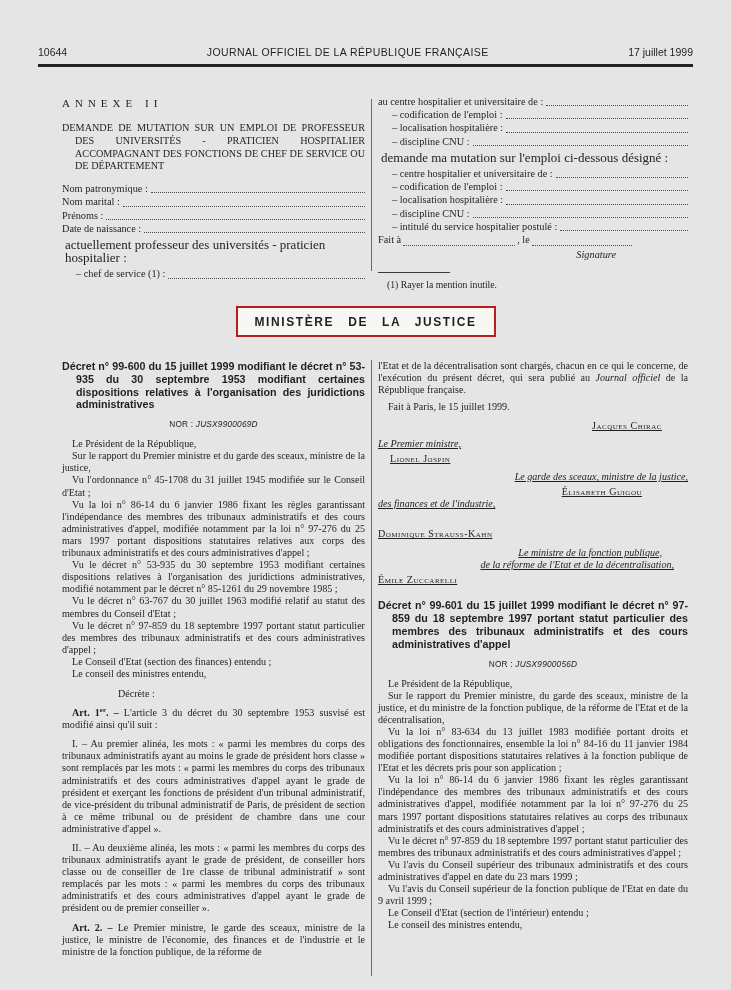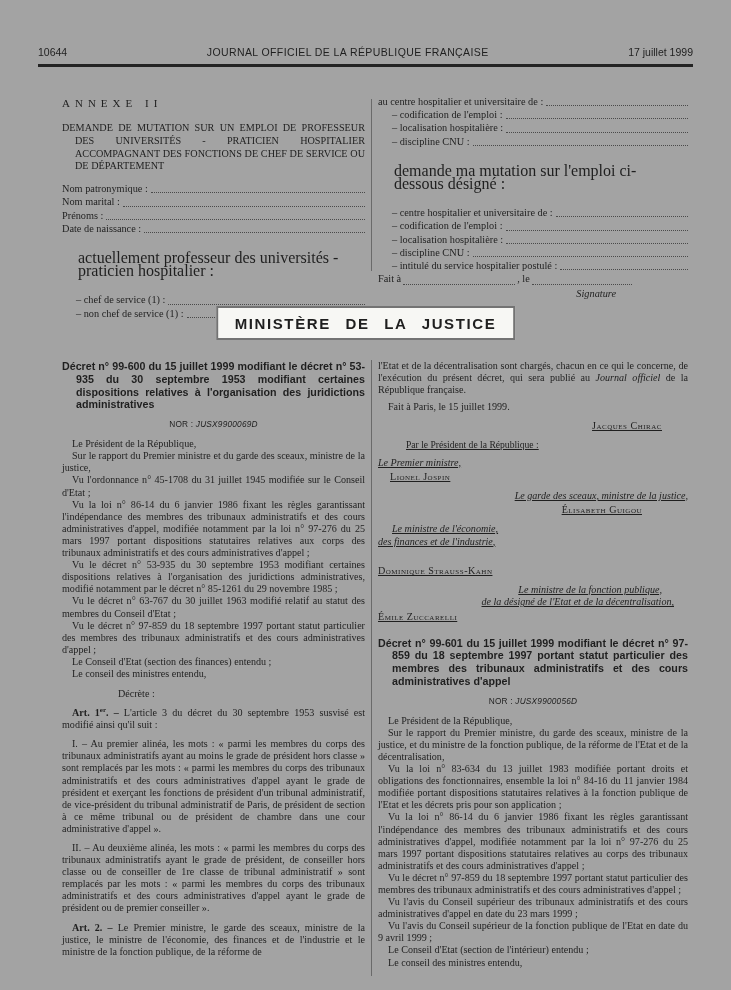"10644" .page { background: #a3a3a3 -> #e5e5e5 }
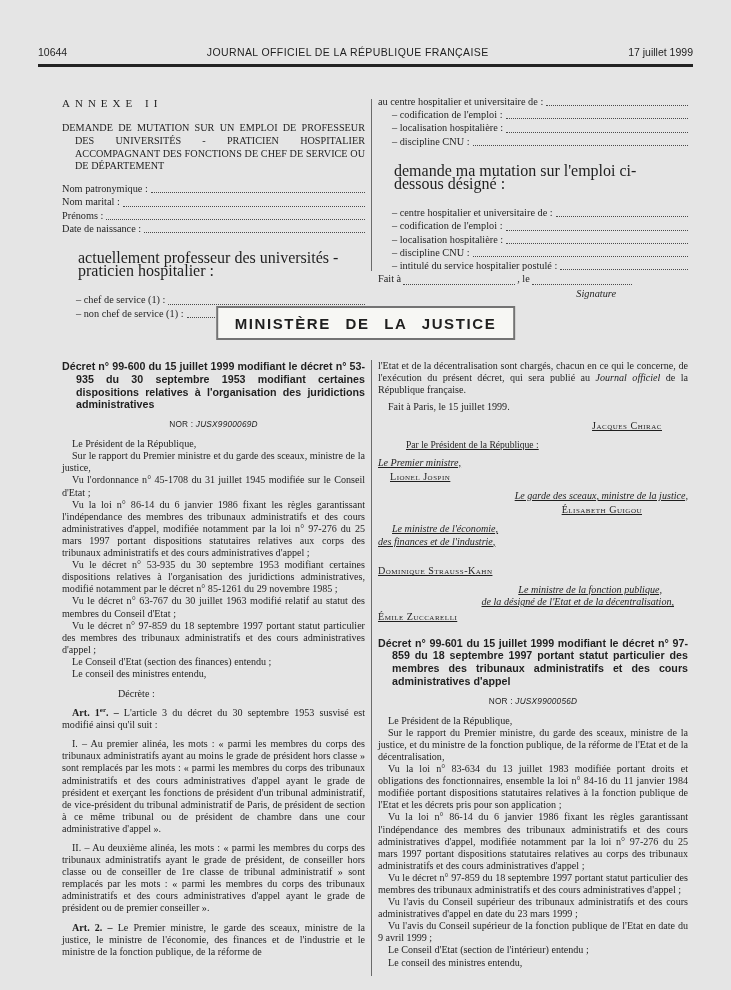"demande ma mutation sur l'emploi" .plain { font-size: 16px -> 13px; margin: 16px -> 3px }
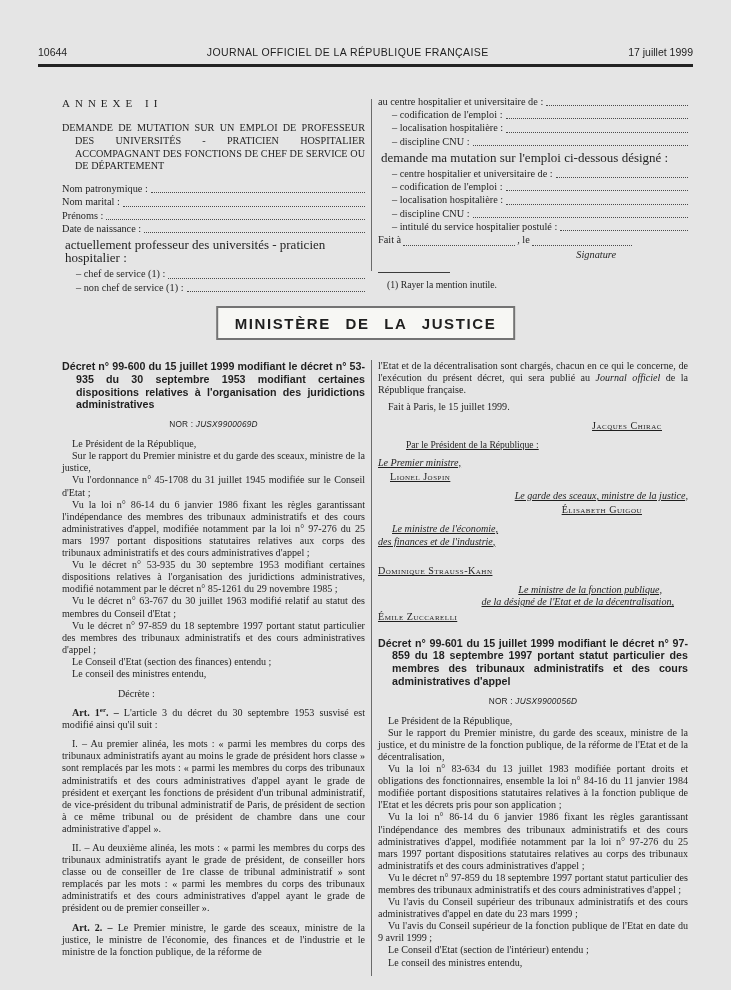"– non chef de service" div.frow { html: <div> <span>– non chef de service (1) :</span> <span></span> </div> -> none }
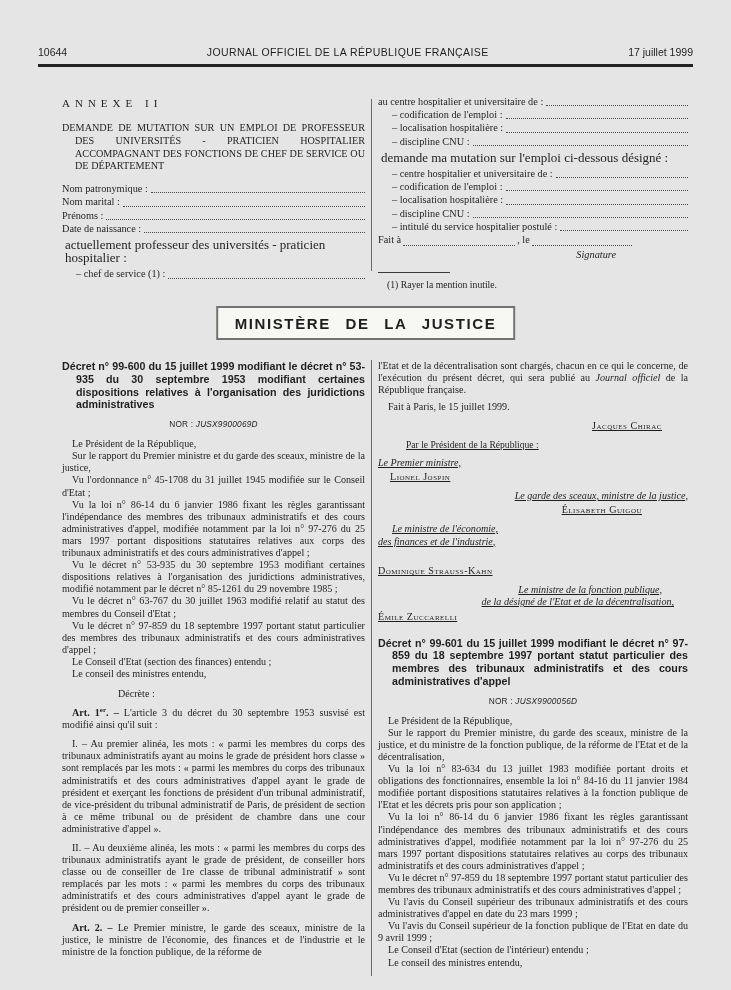"MINISTÈRE DE LA JUSTICE" .ministry { border: 2px solid #737373 -> 2px solid #b91c1c; font-size: 15px -> 12px }
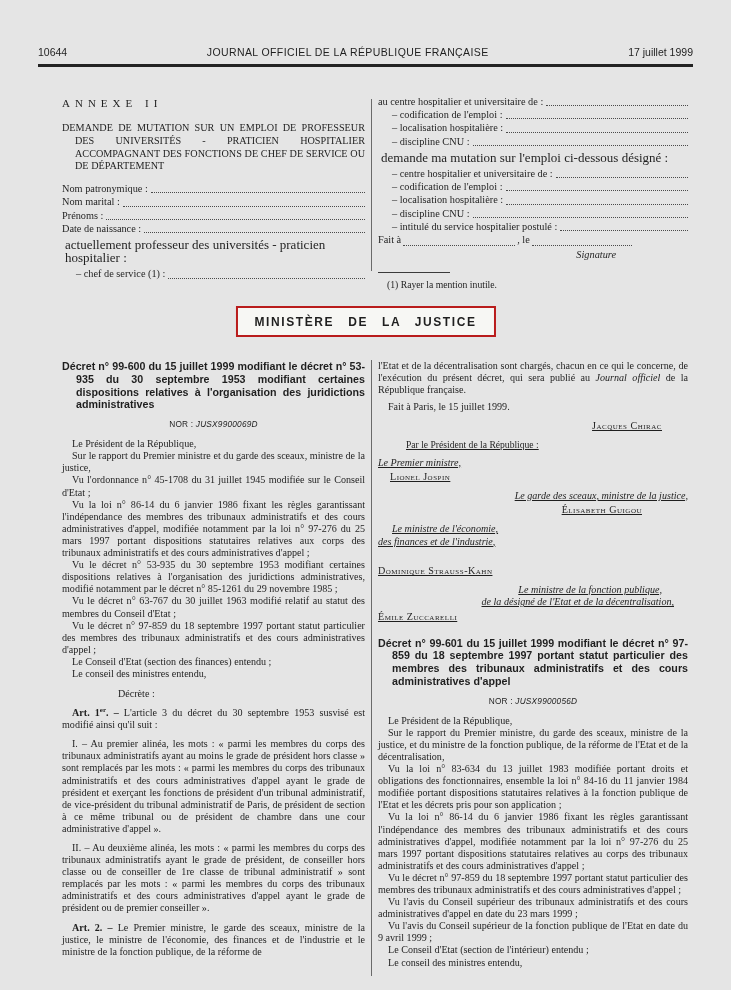"Par le Président de la" div.s-byline { html: <div>Par le Président de la République :</div> -> none }
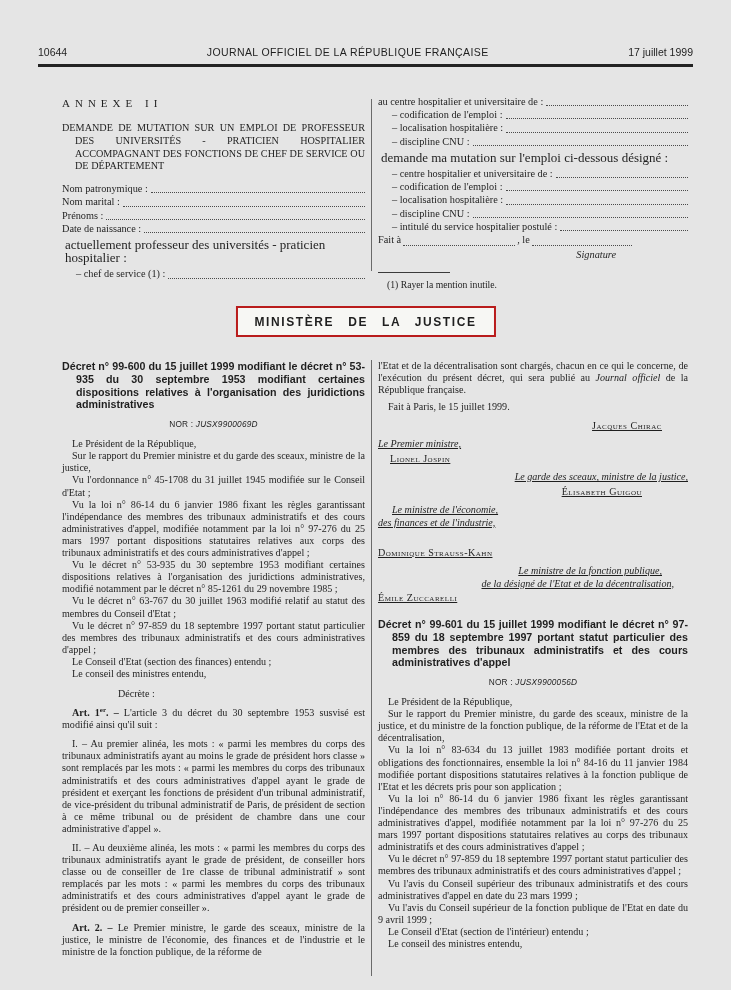"Le ministre de l'économie," div.it { html: <div>Le ministre de l'économie,</div> -> none }
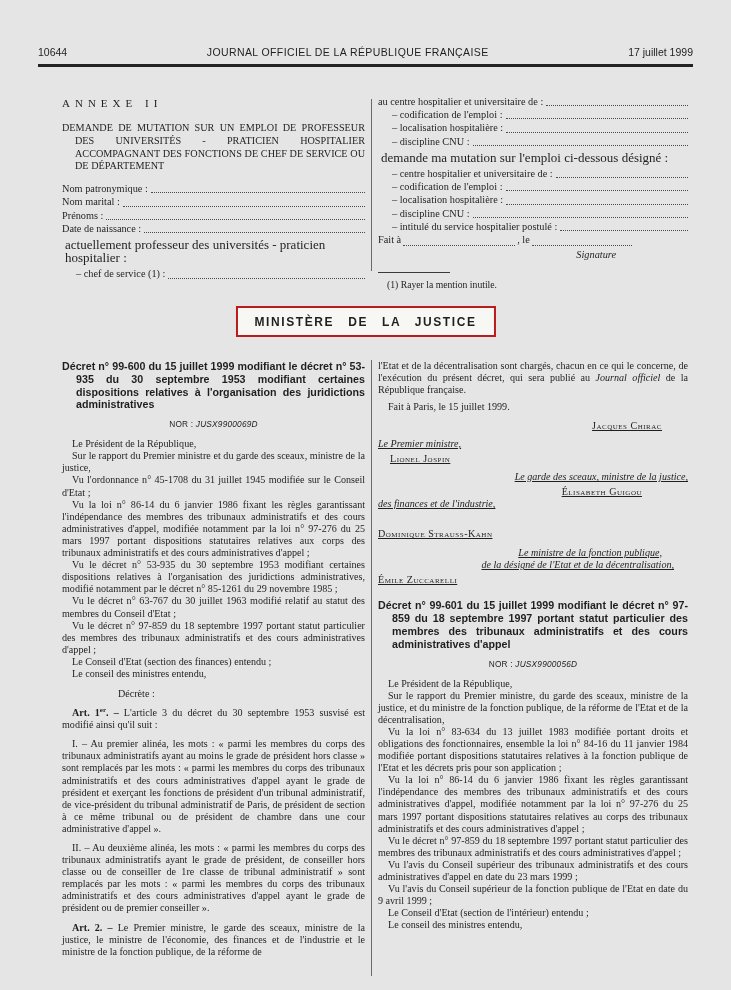"de la désigné de l'Etat" div.it { text: désigné -> réforme }
